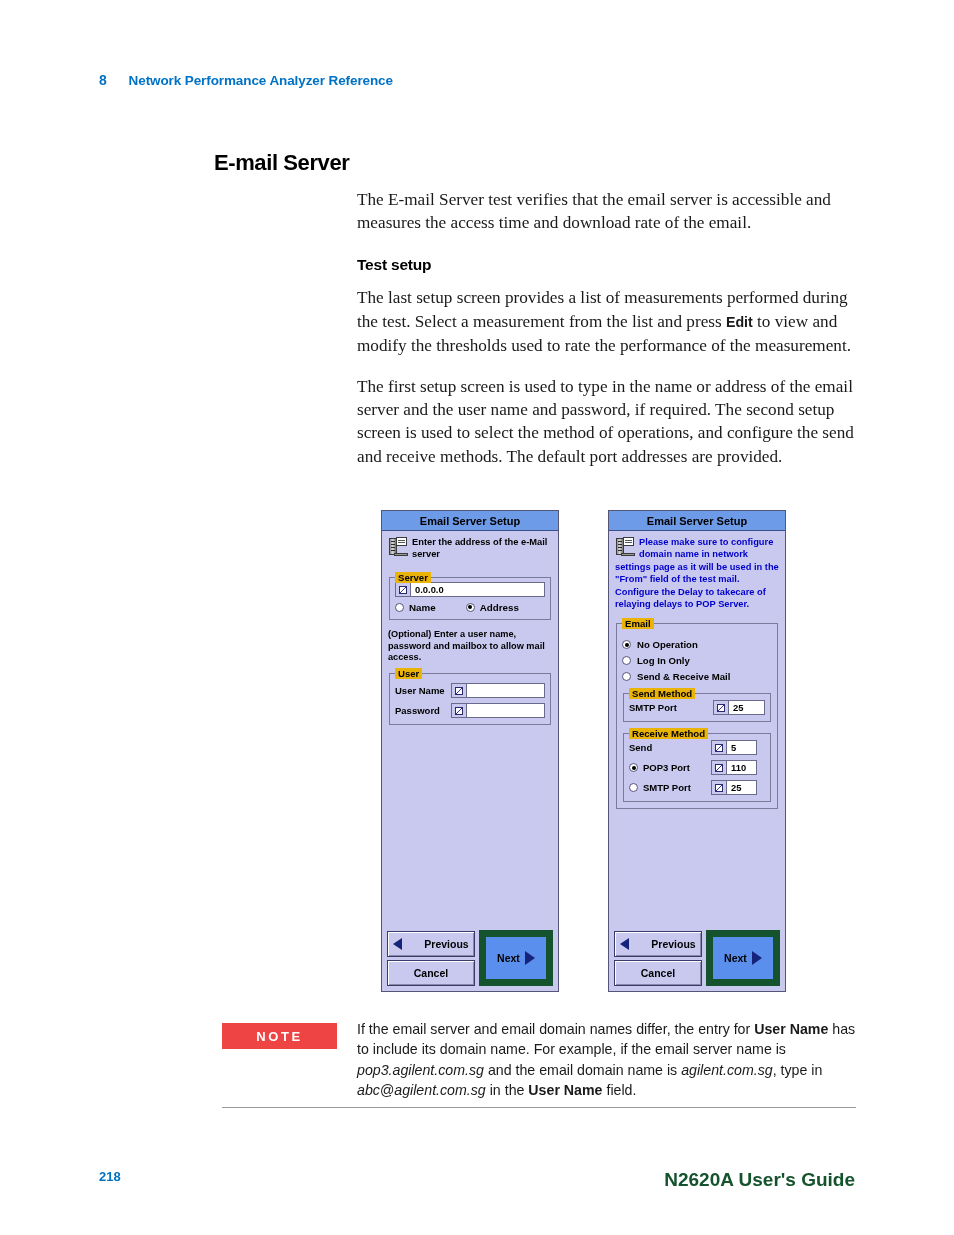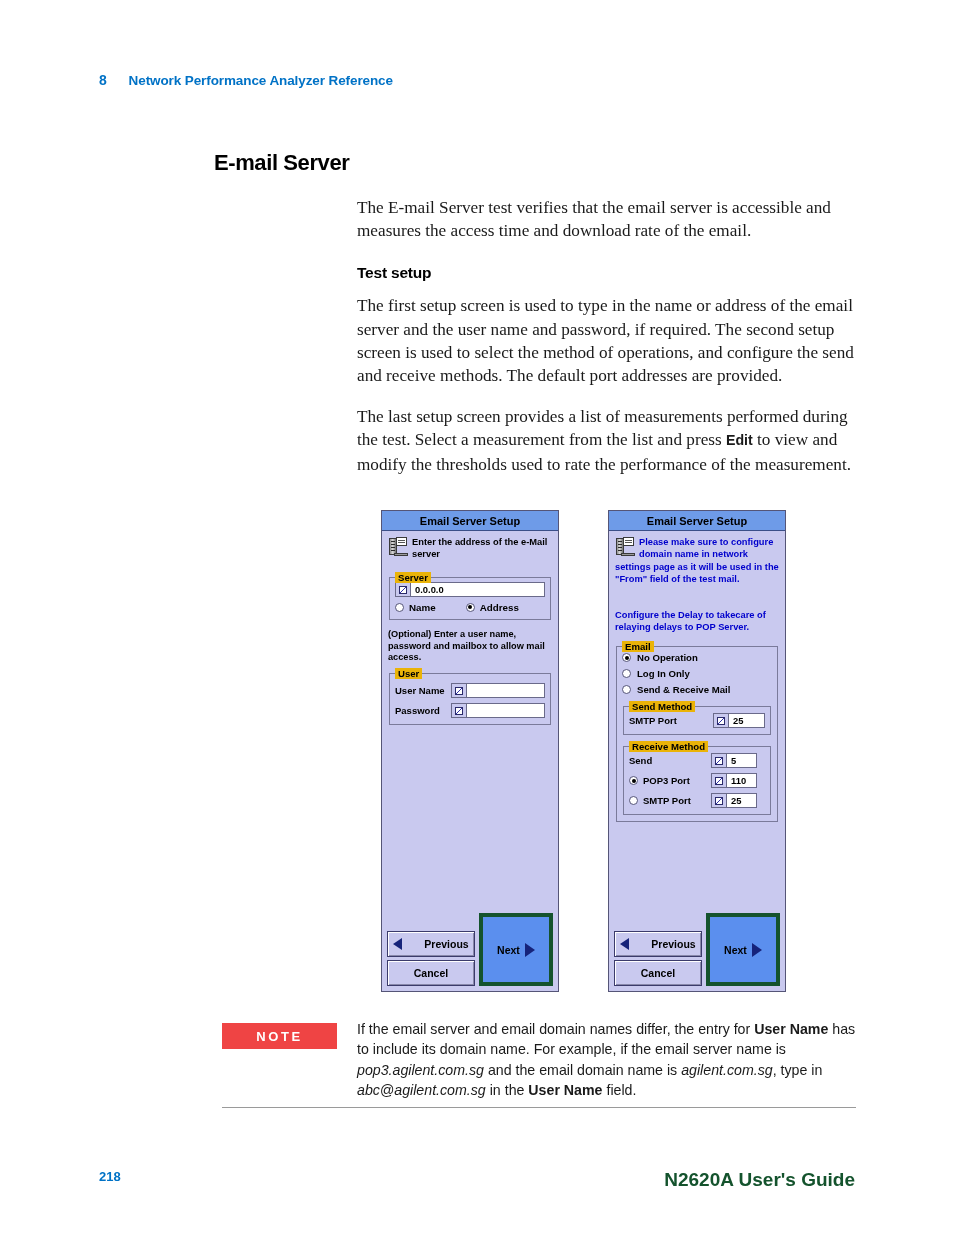"The E-mail Server test verifies" .body-para { margin: 8px 0 18px 0 -> 0 0 18px 0 }
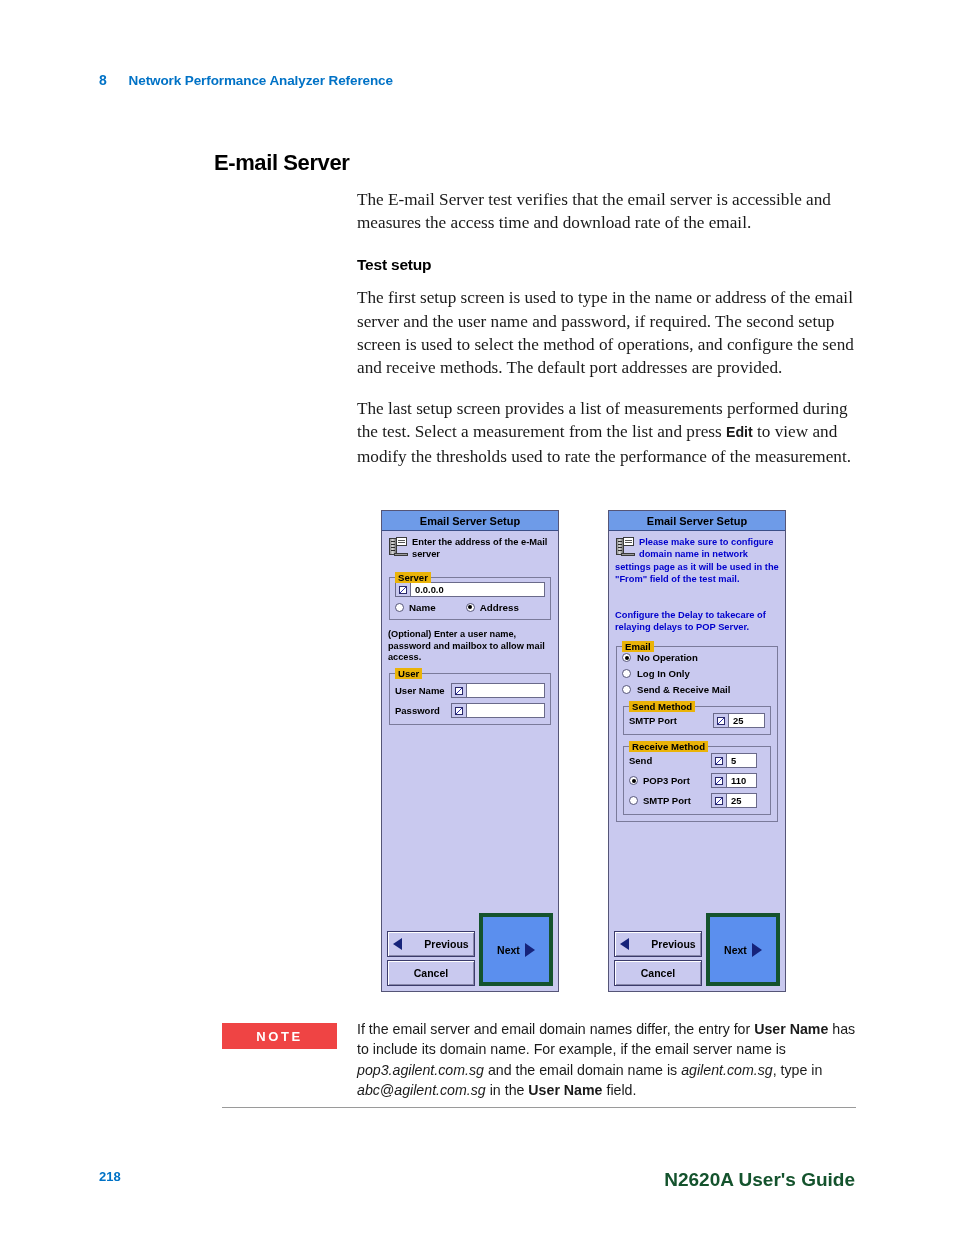"The first setup screen is" p.body-para { order: before "The last setup screen provides" -> after "The last setup screen provides" }
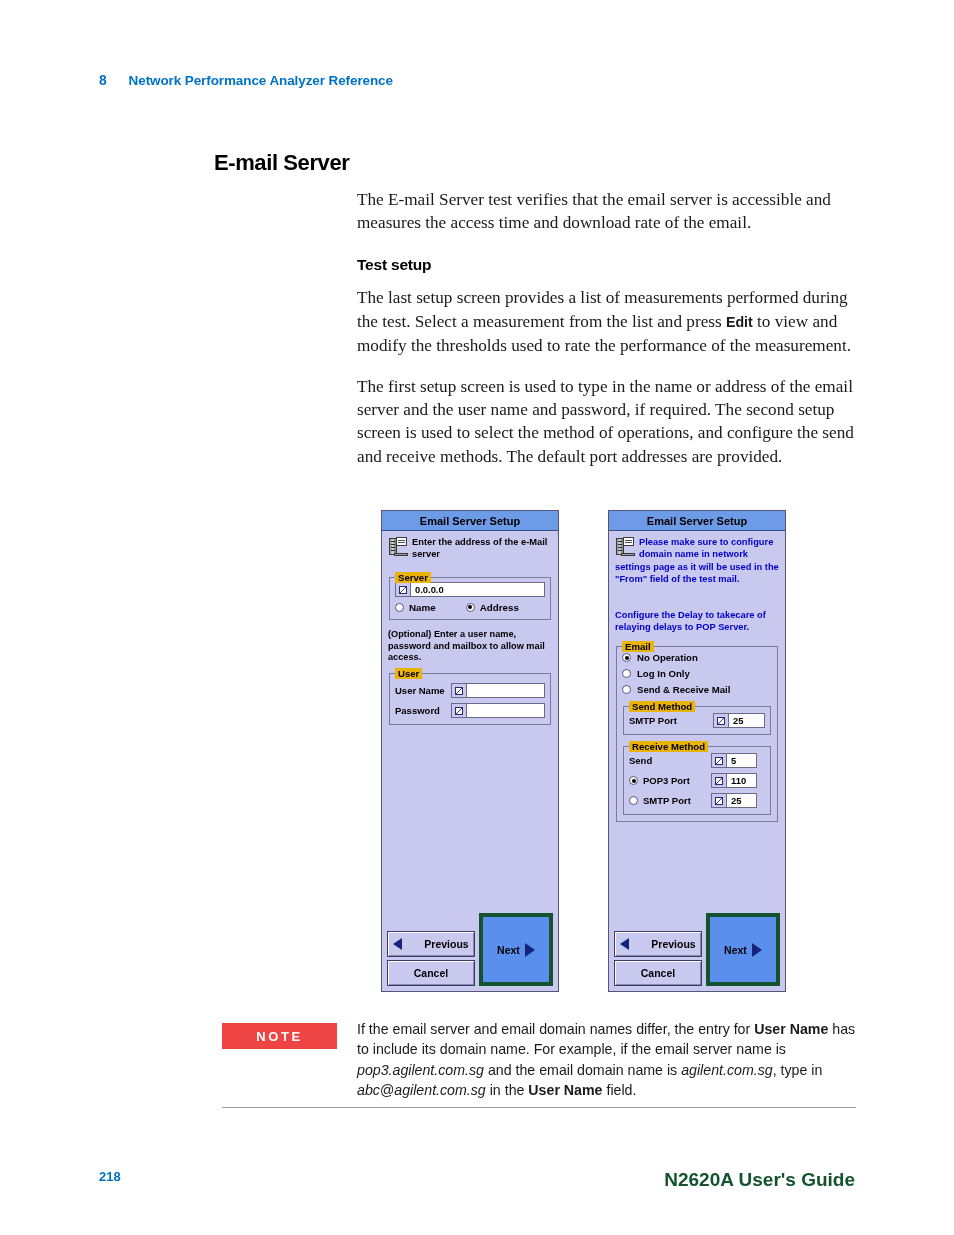"Configure the Delay to takecare" .info-note { margin-top: 23px -> 0 }
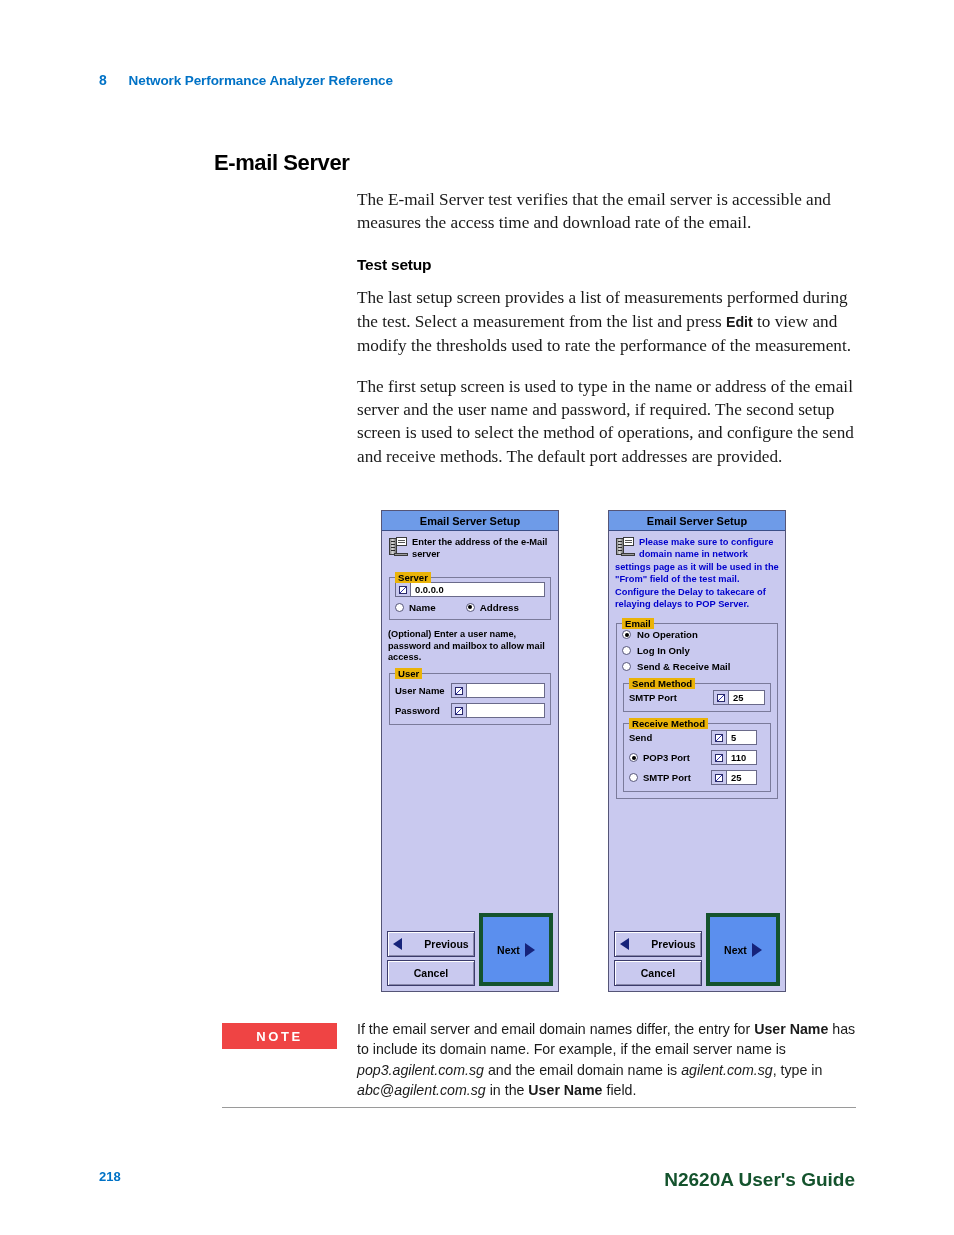"No Operation" div.radio-row { margin-top: 1px -> 11px }
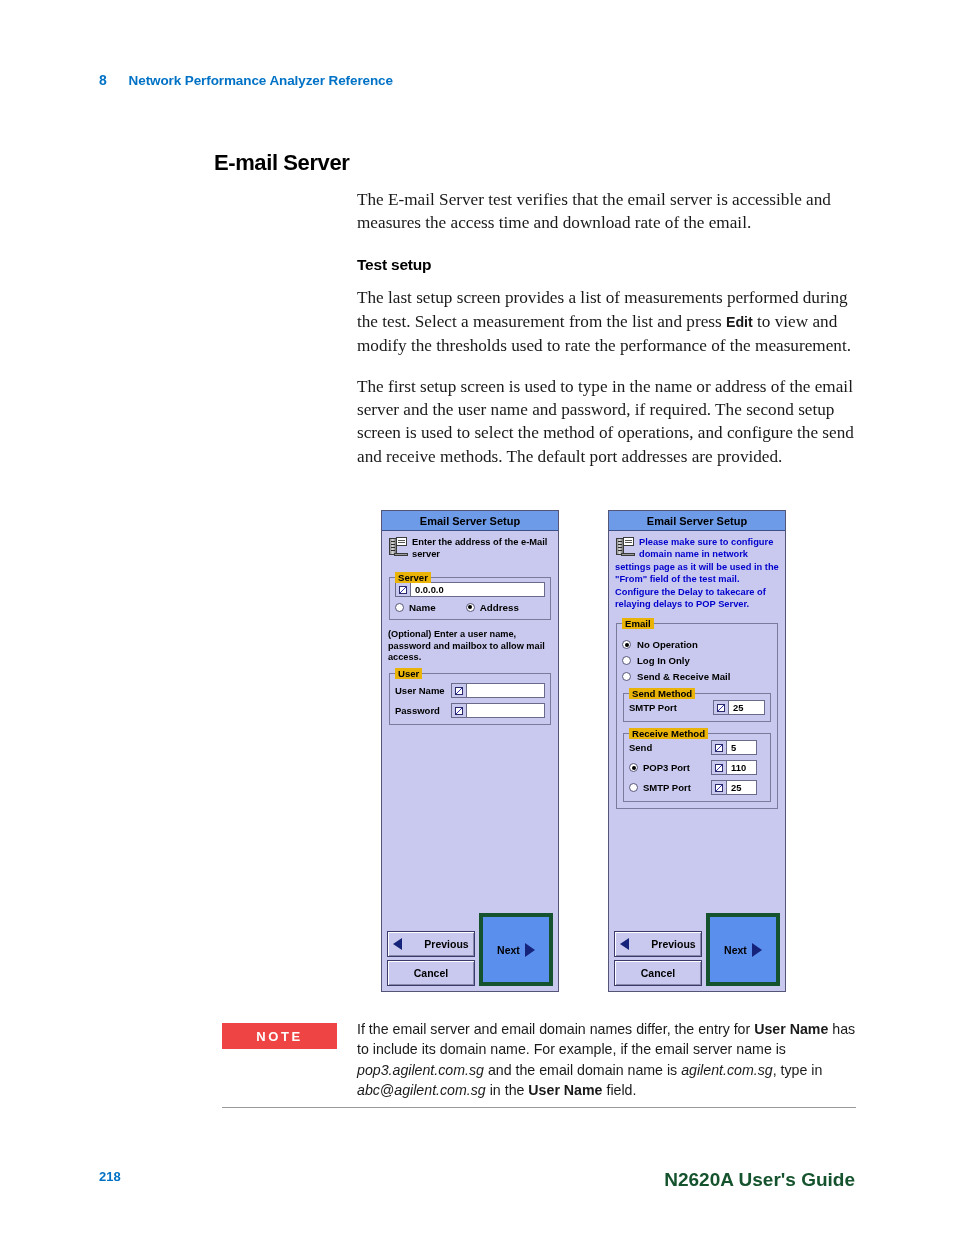"Next" .btn-next { border: 4px solid #14532d -> 7px solid #14532d; height: 73px -> 56px }
